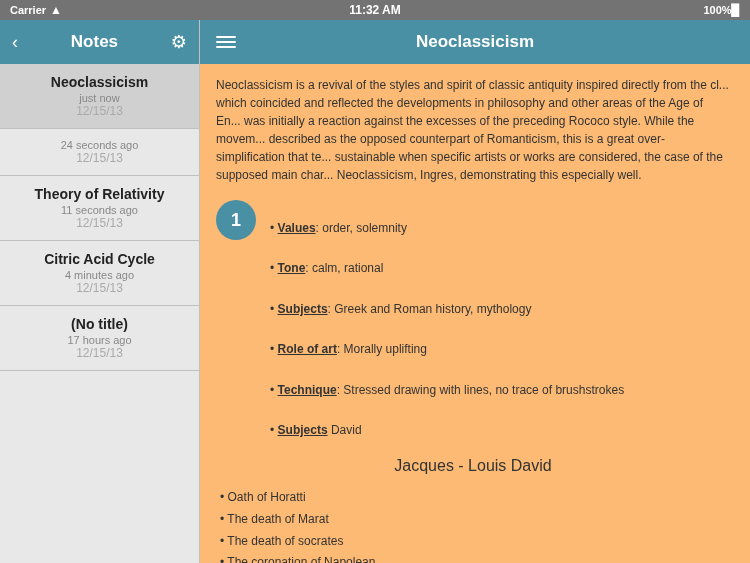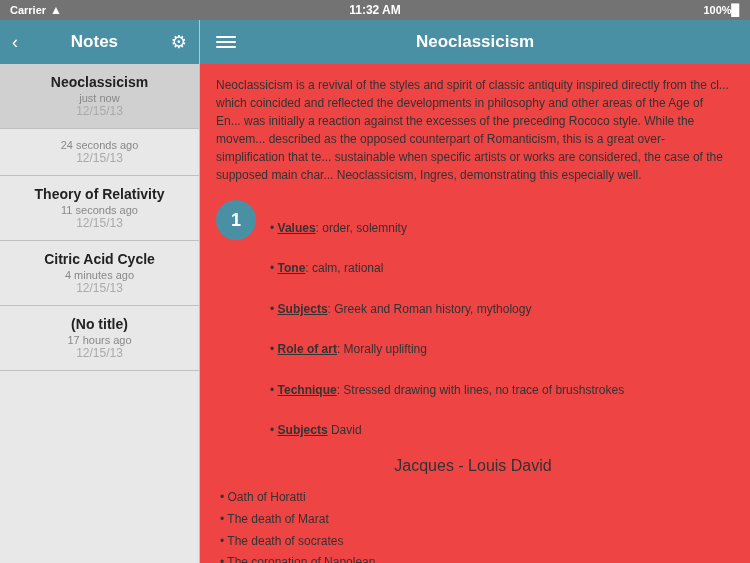"Neoclassicism is a revival of" .note-body { background: #ef4444 -> #fdba74 }
